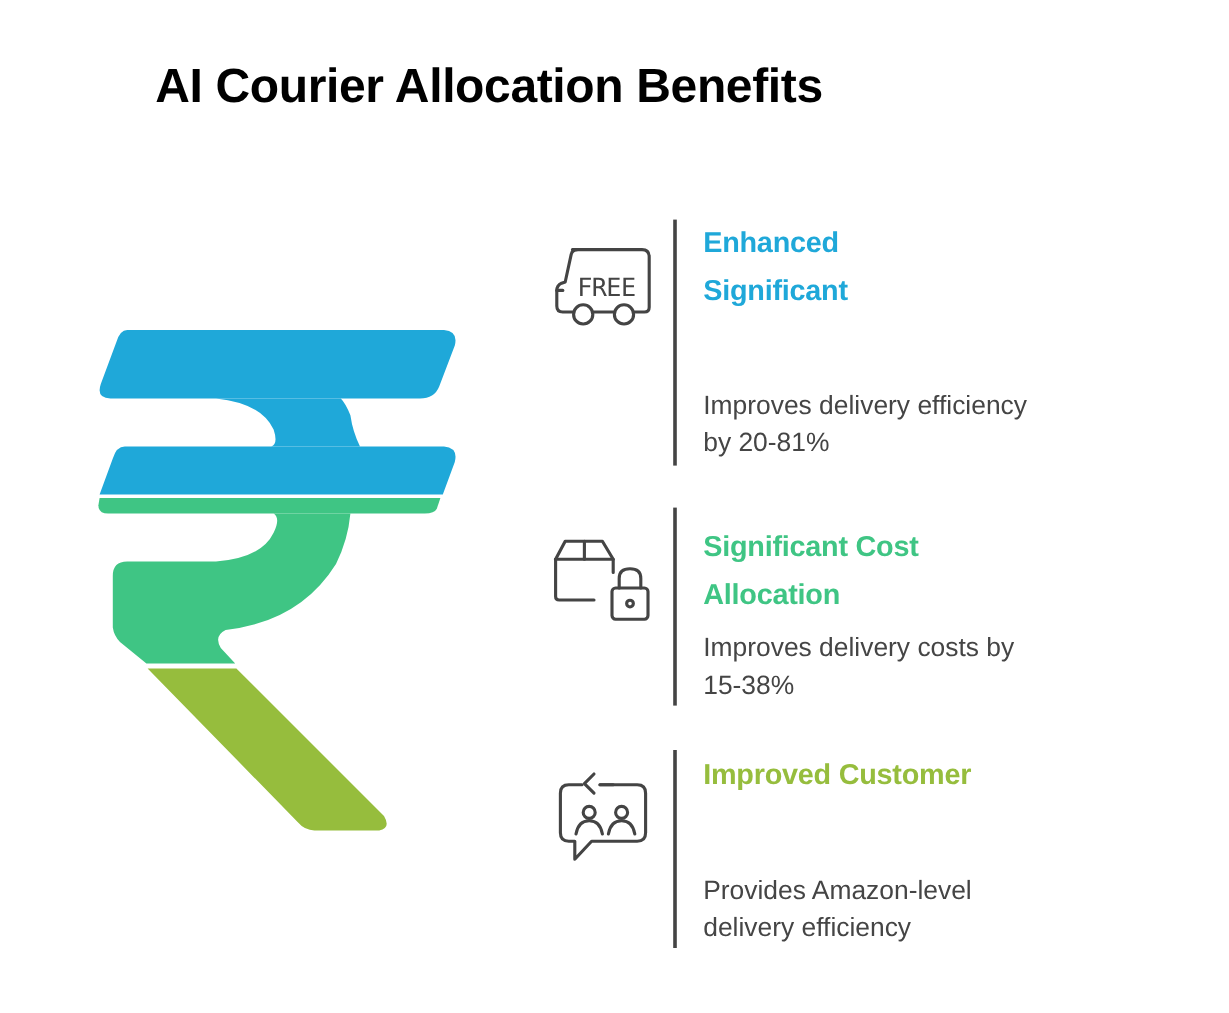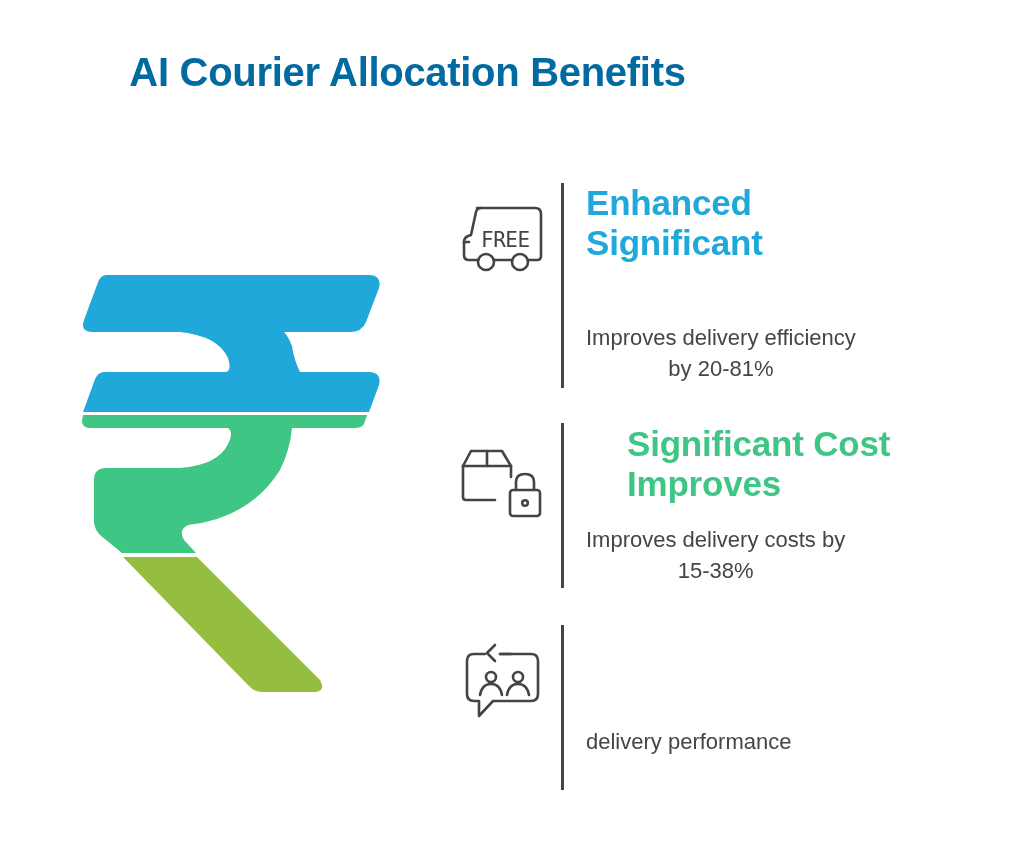"AI Courier Allocation Benefits" .title { color: #0369a1 -> #000000 }
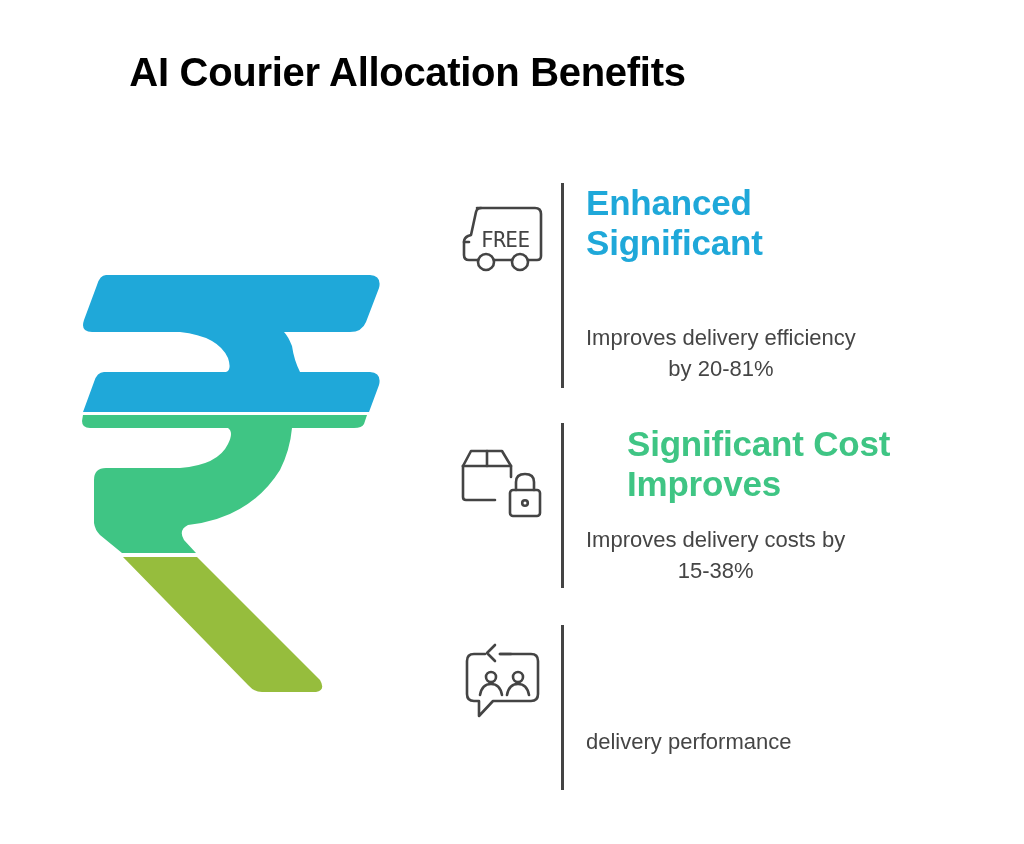"Enhanced" .heading { font-size: 35px -> 24px }
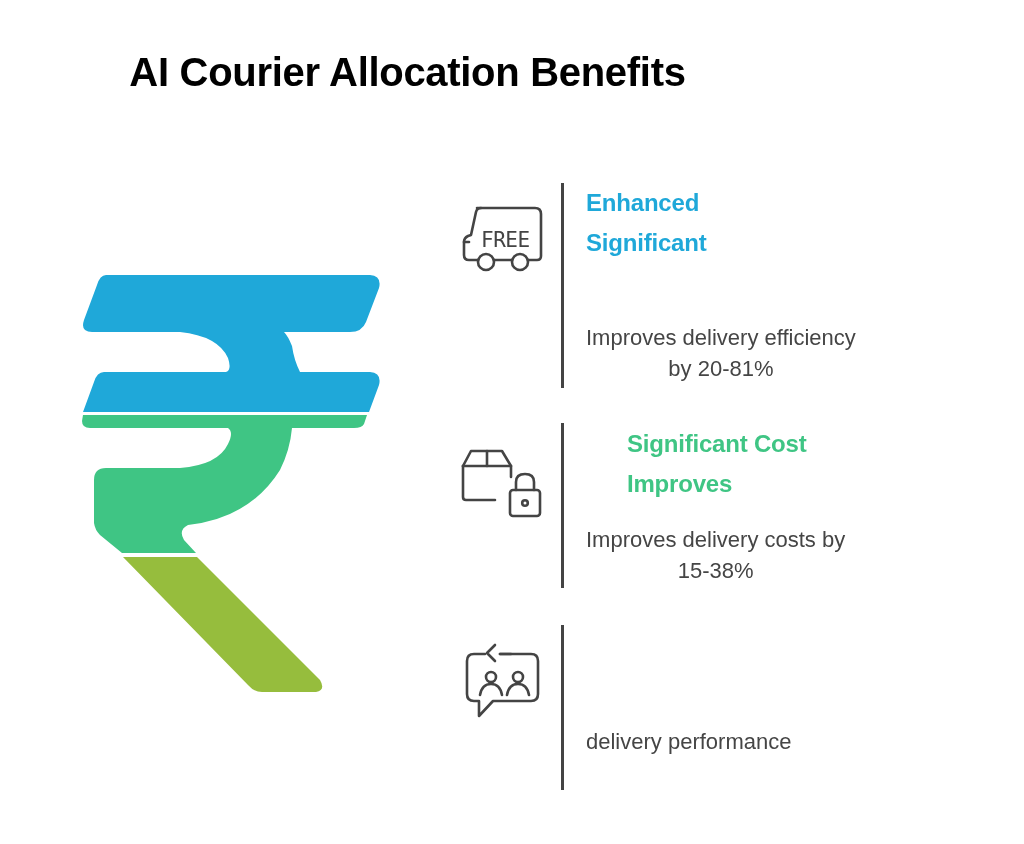"Improves delivery efficiency" .desc { text-align: center -> none }
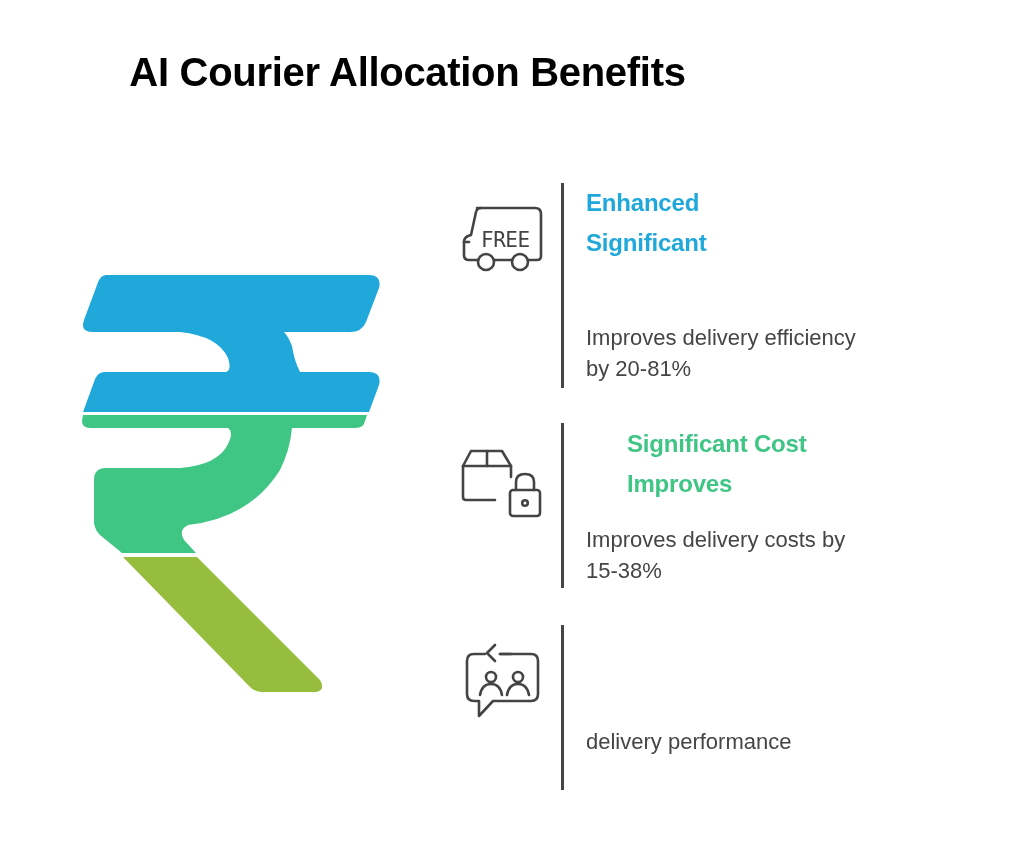"Significant Cost" div.heading { margin-left: 41px -> none; top: 4px -> 16px }
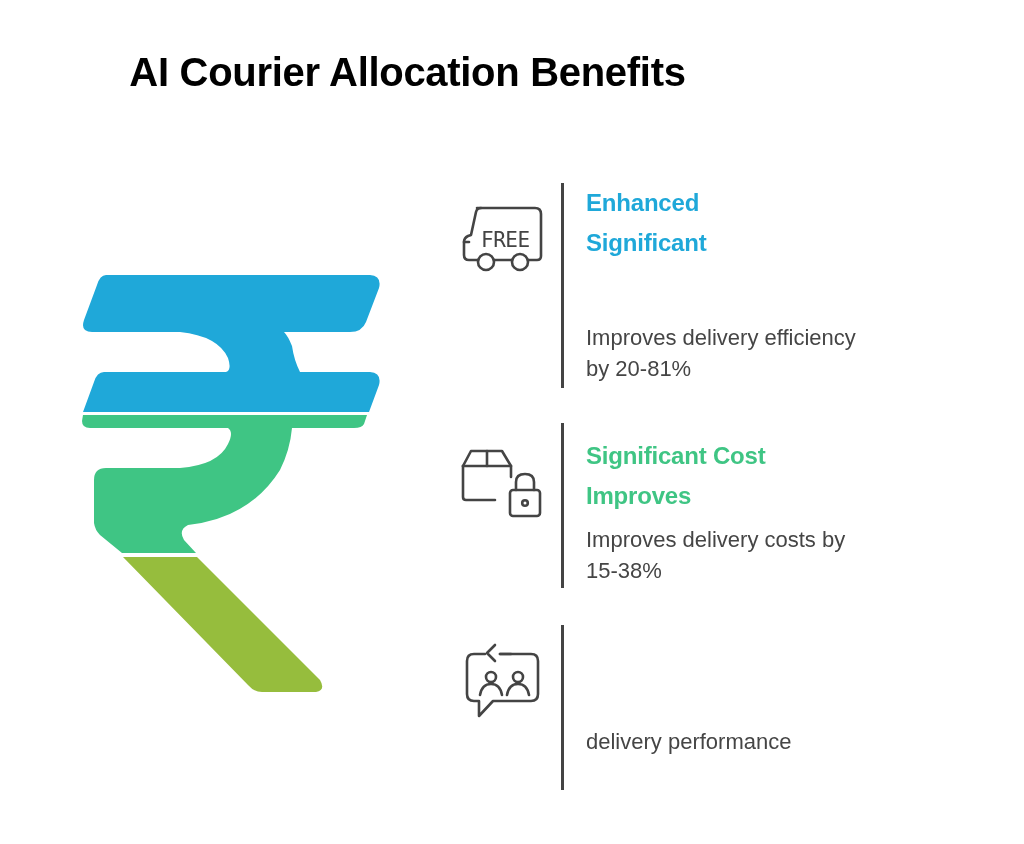"Improves" div { text: Improves -> Allocation }
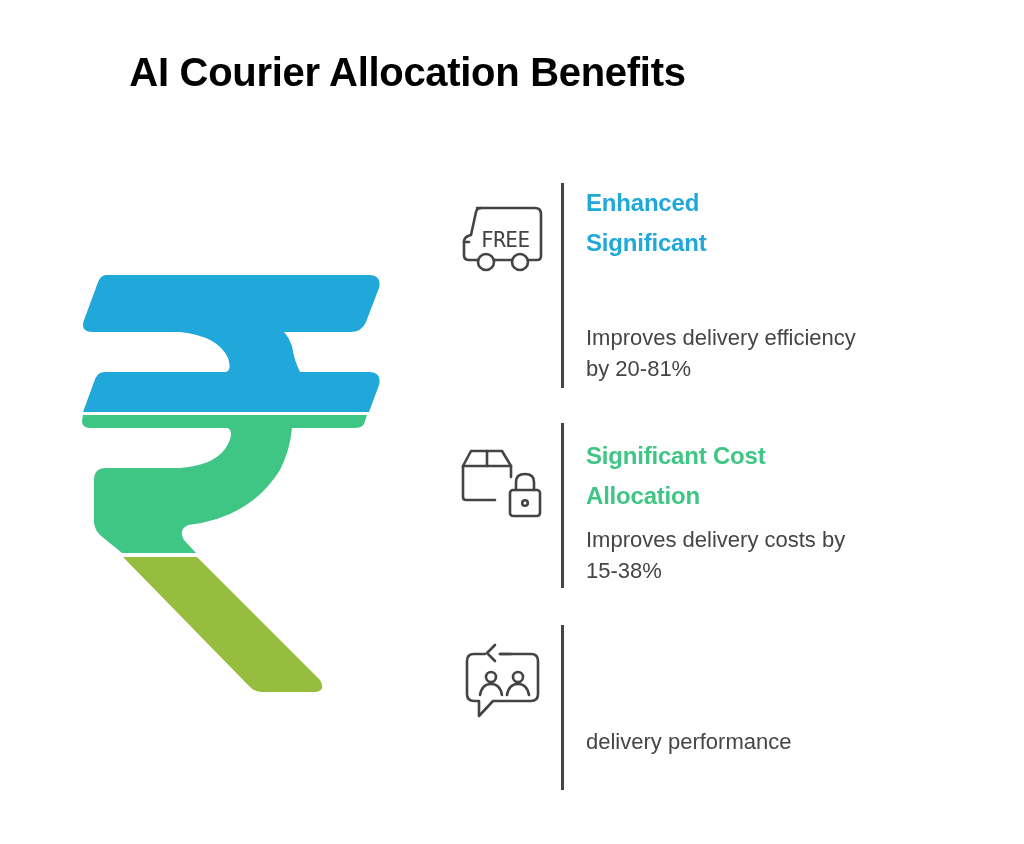"Improved Customer" div { html: none -> <div>Improved Customer</div> }
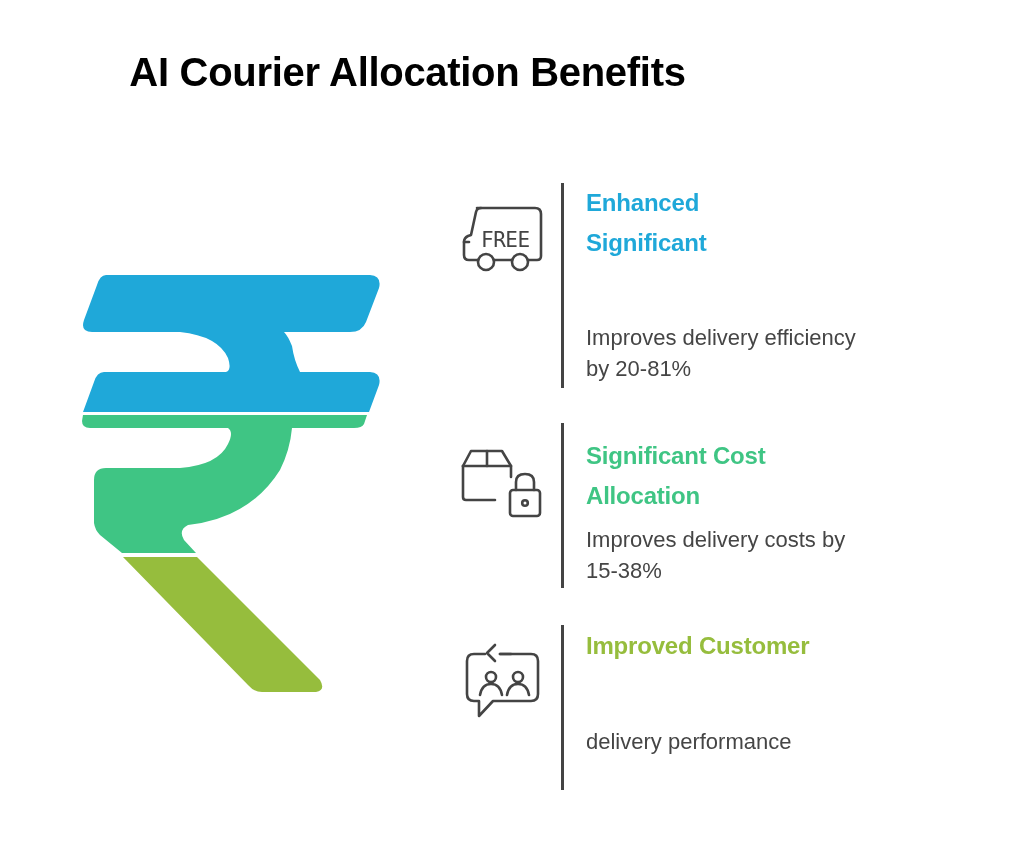"Provides Amazon-level" div { html: none -> <div>Provides Amazon-level</div> }
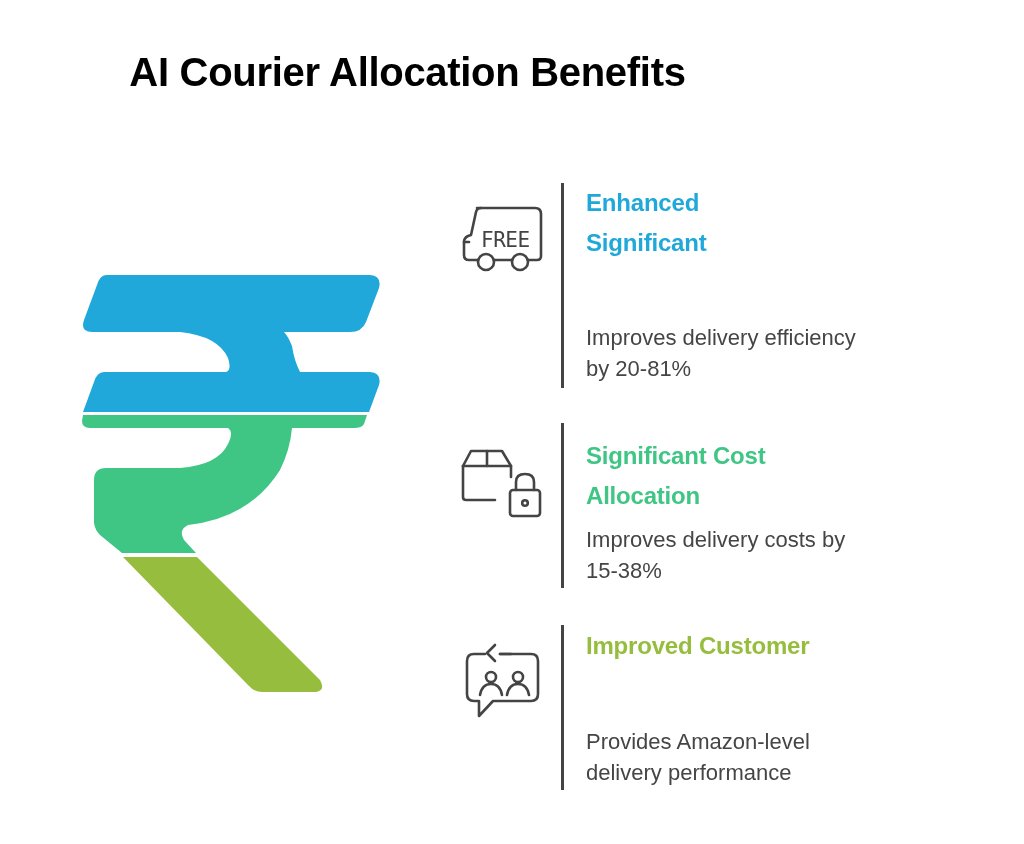"delivery performance" div { text: performance -> efficiency }
